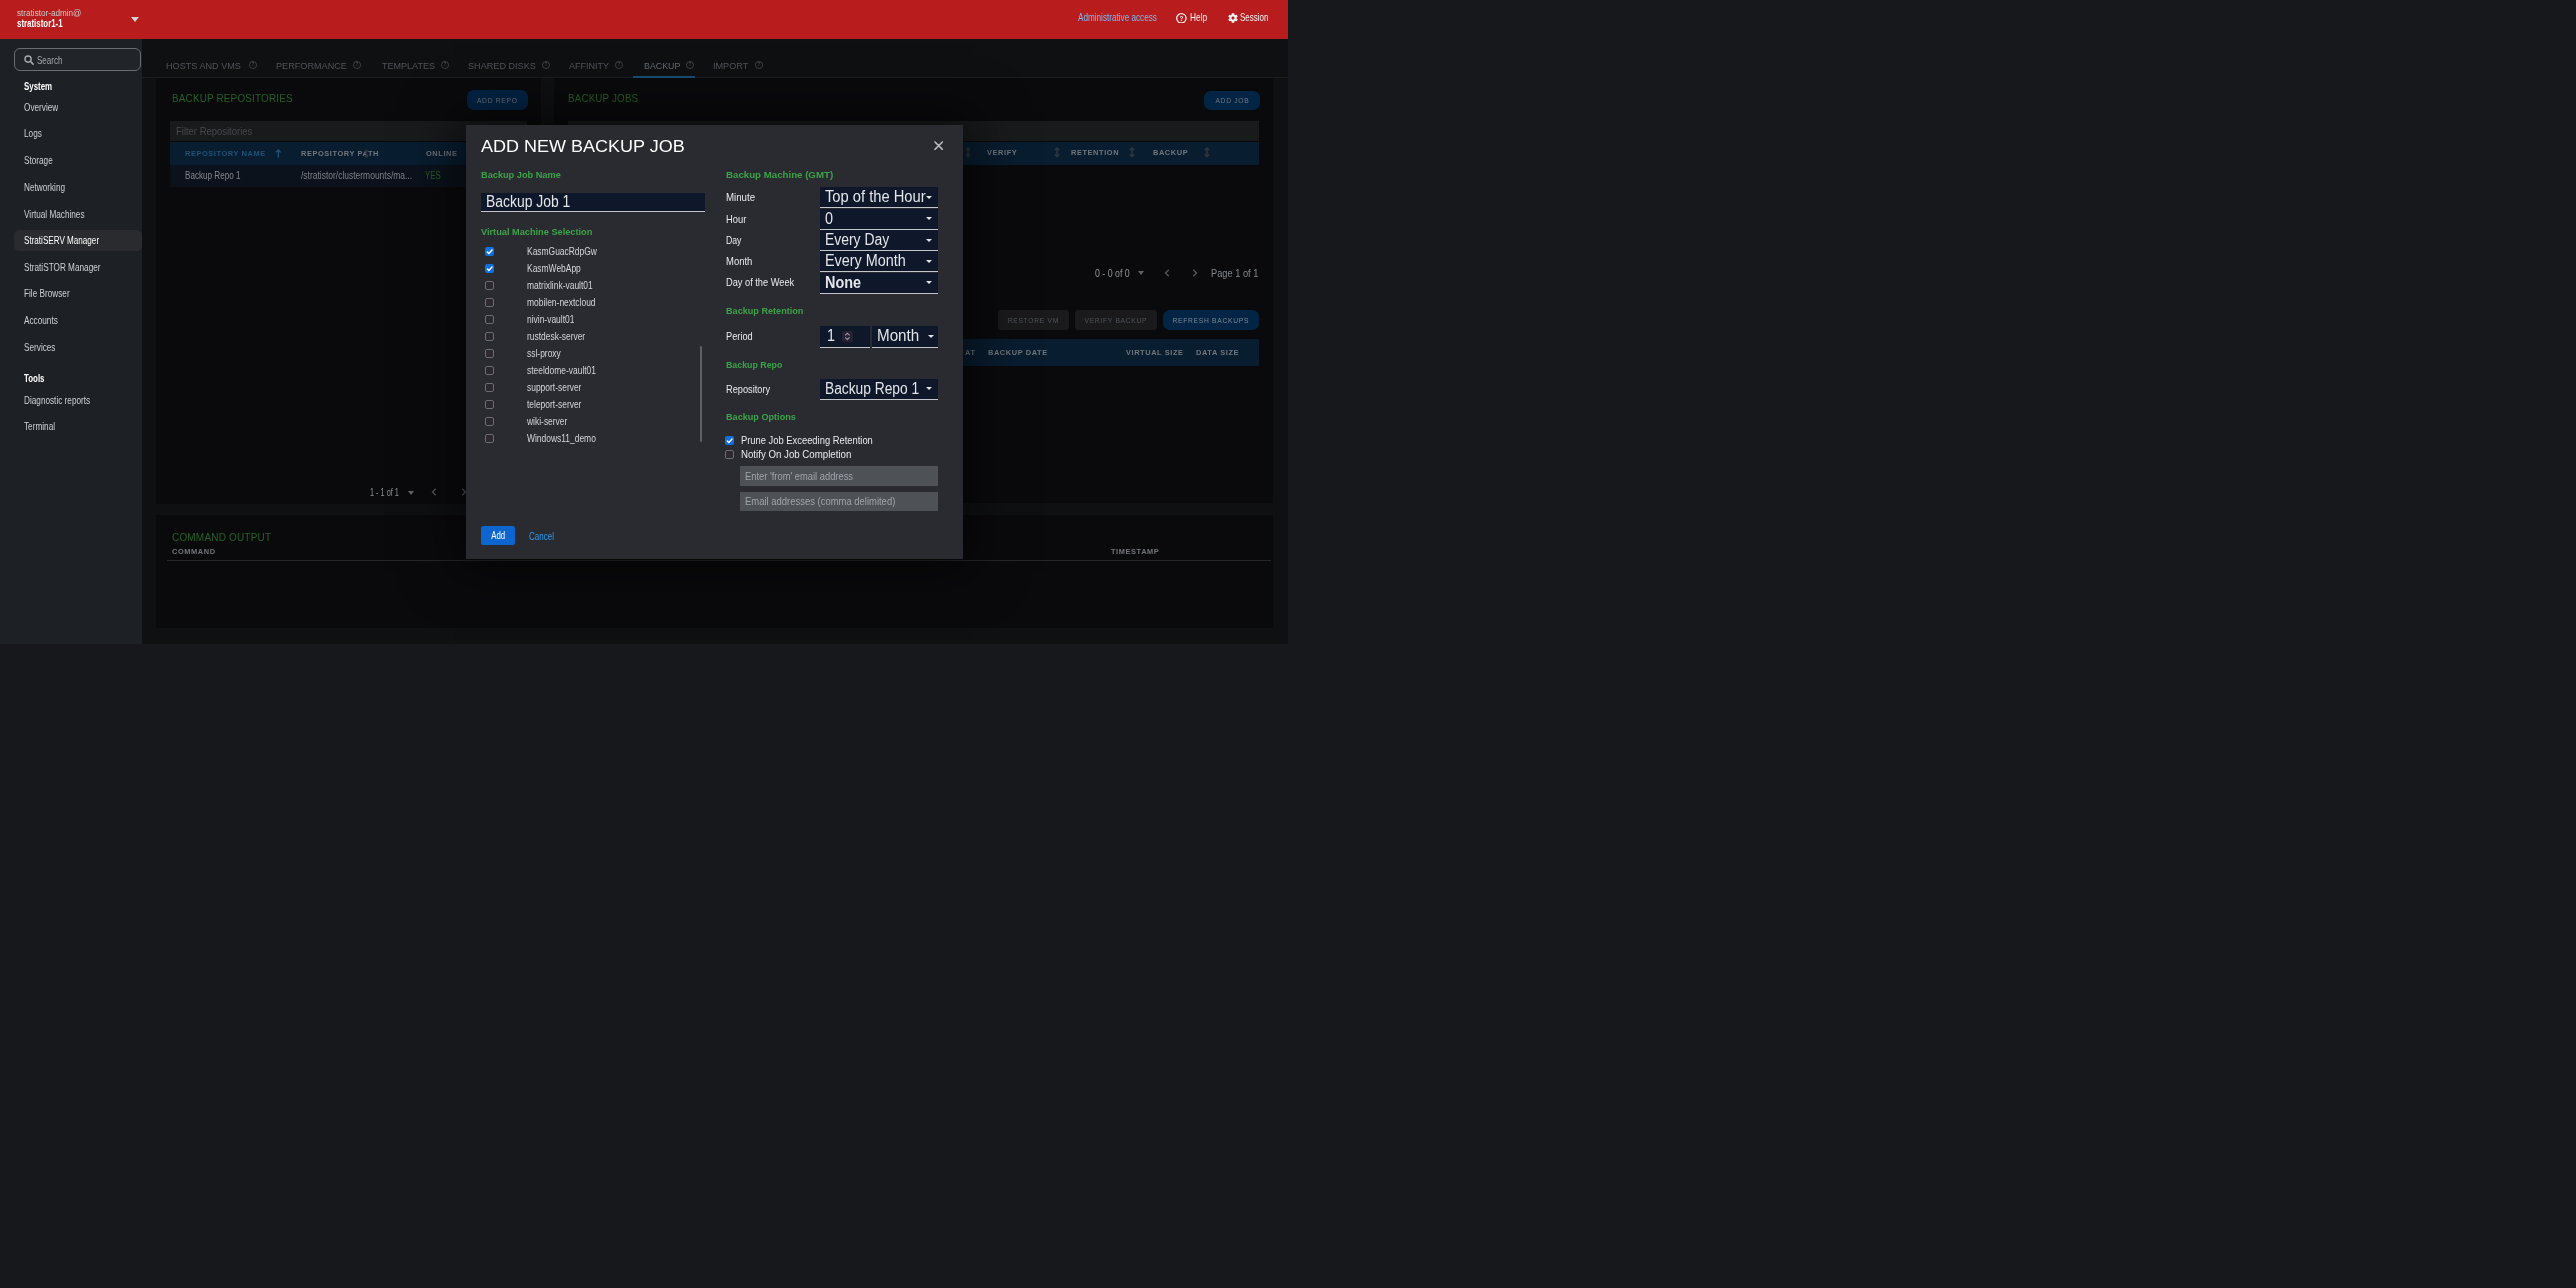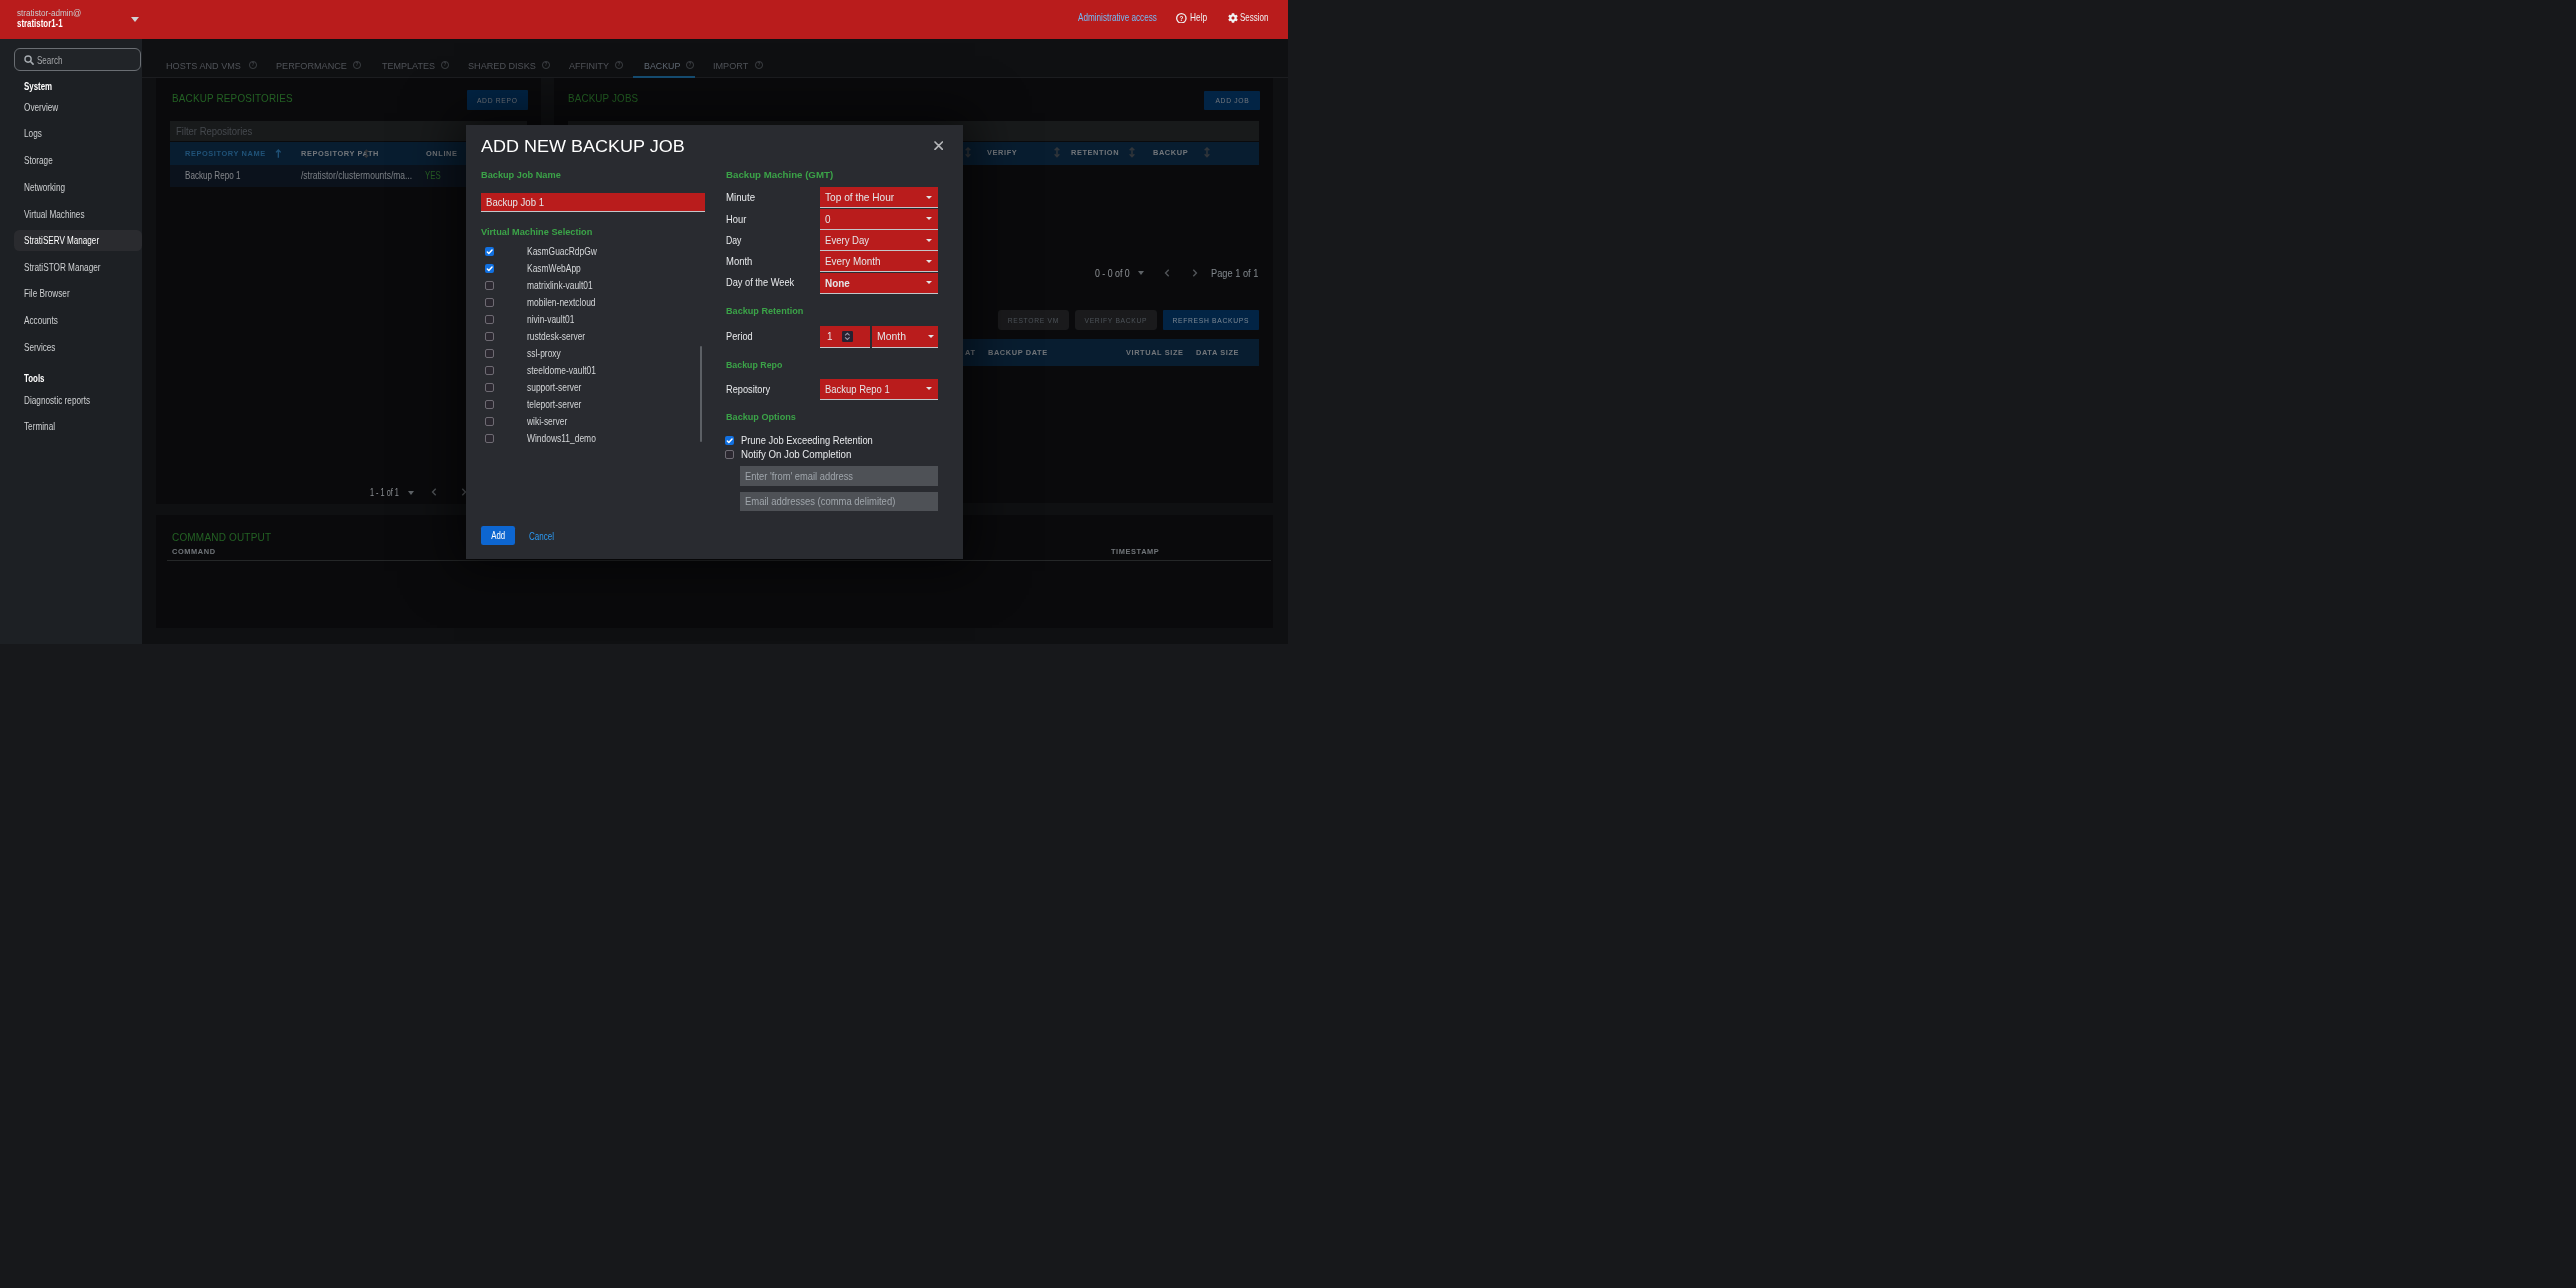"ADD REPO" .pbtn { border-radius: 1px -> 7px }
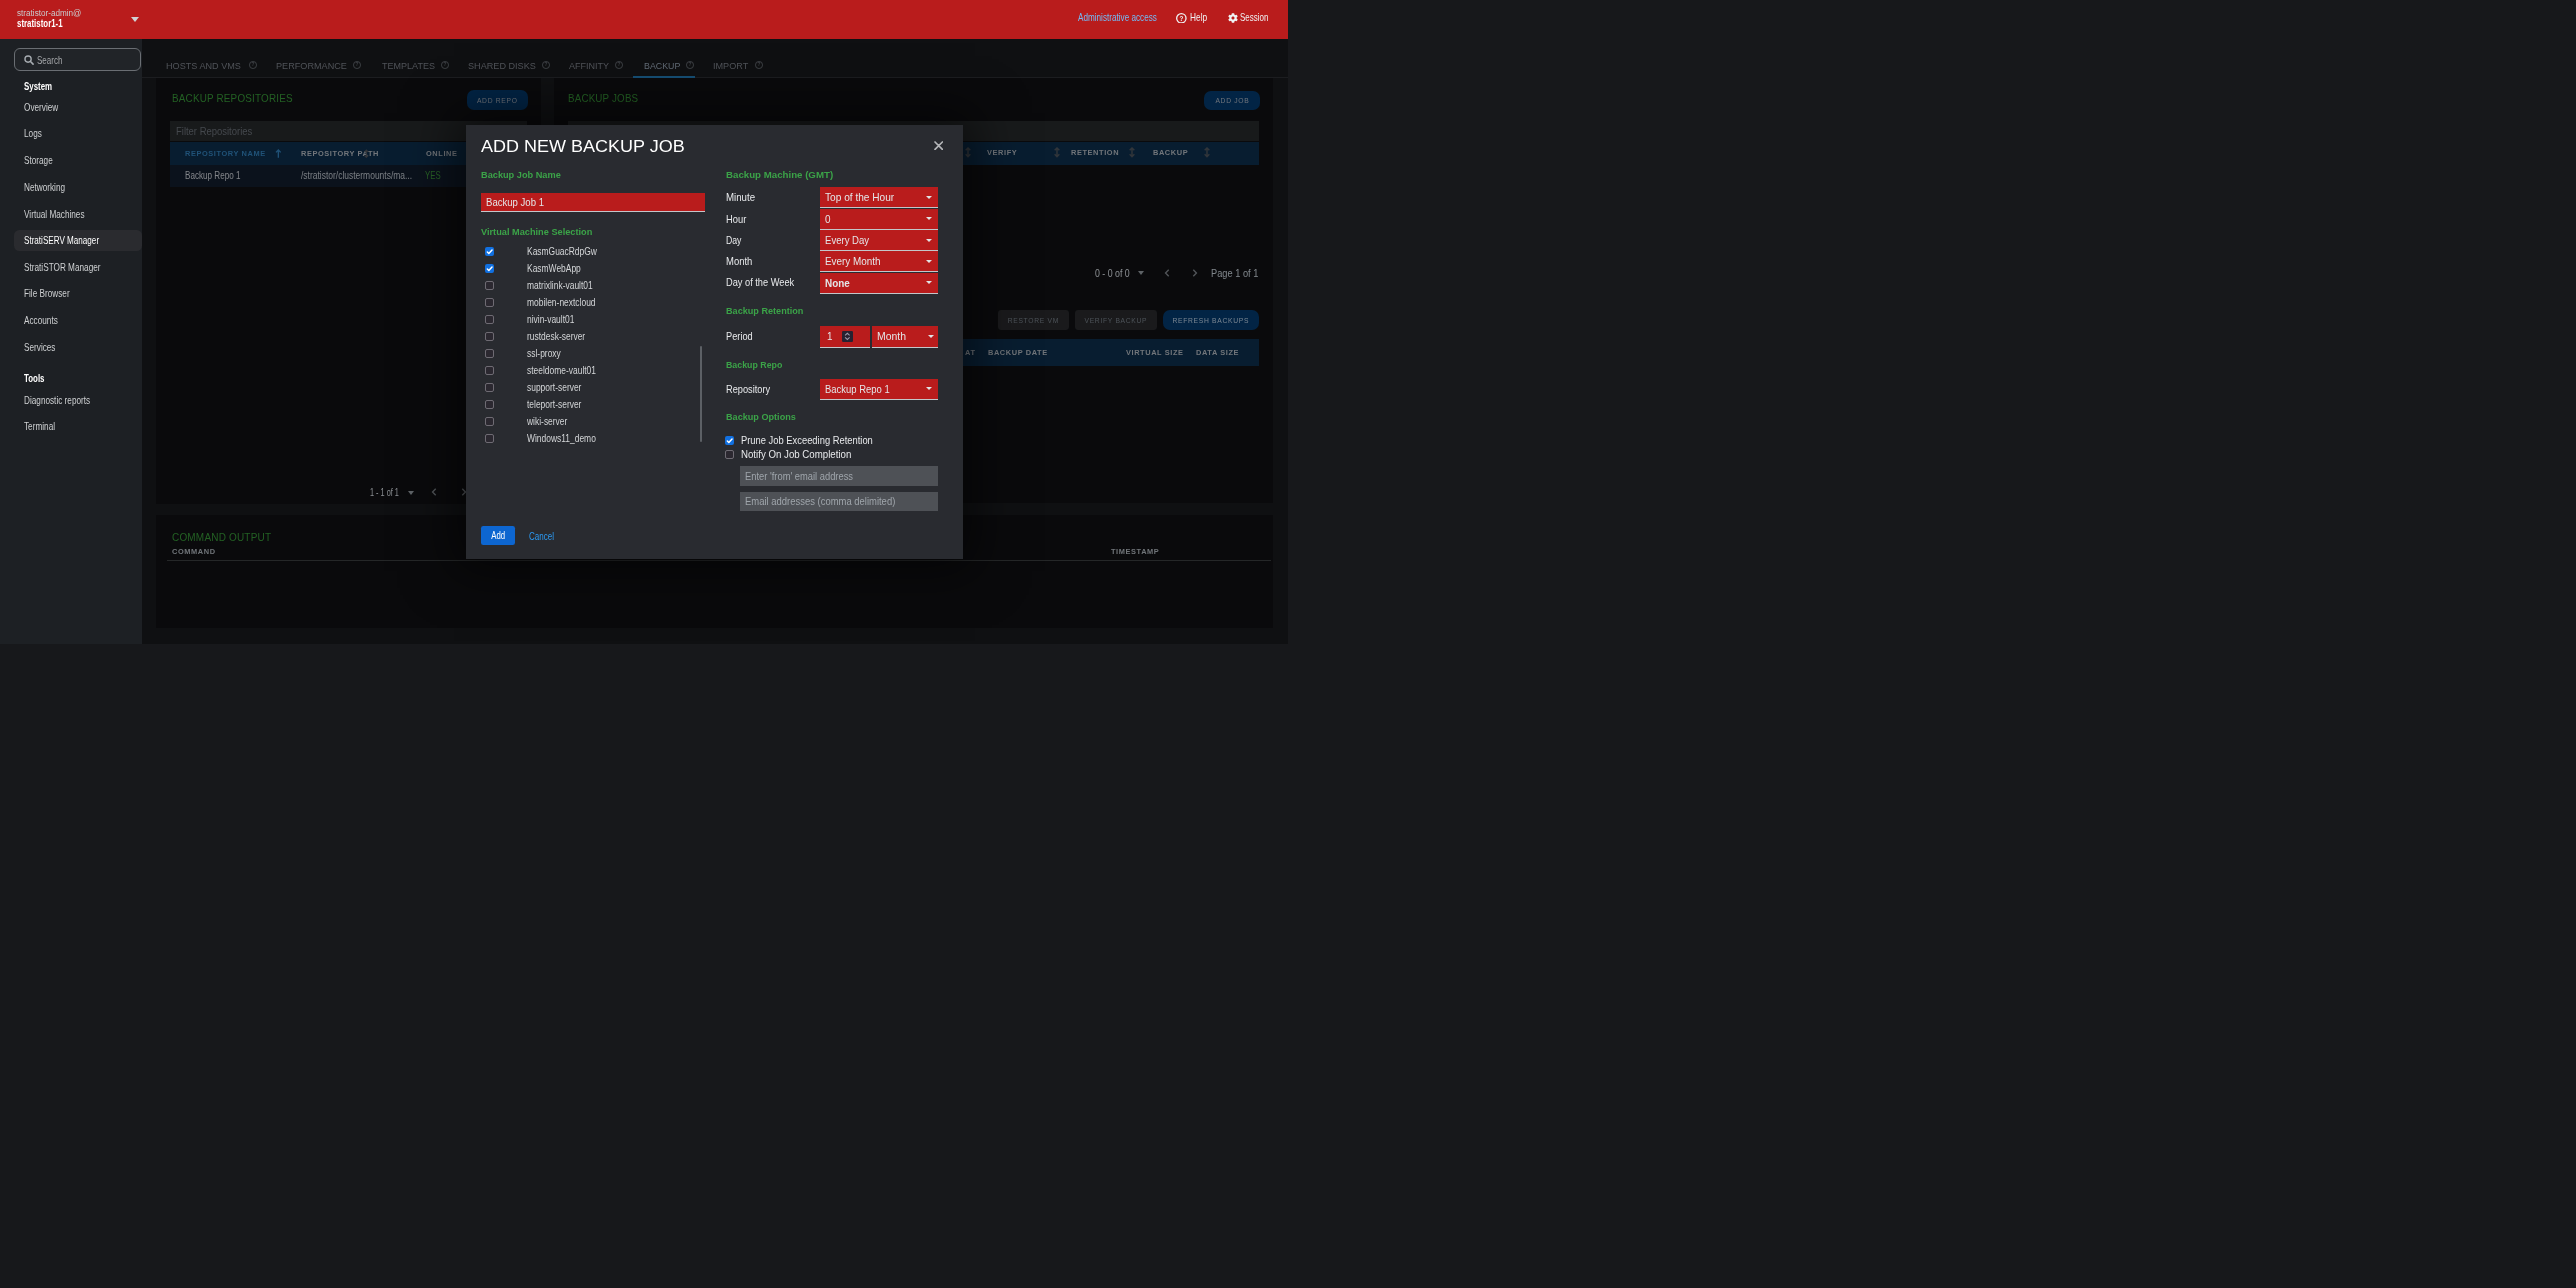"Backup Job 1" .msel { background: #b91c1c -> #0f172a; font-size: 11px -> 16px }
